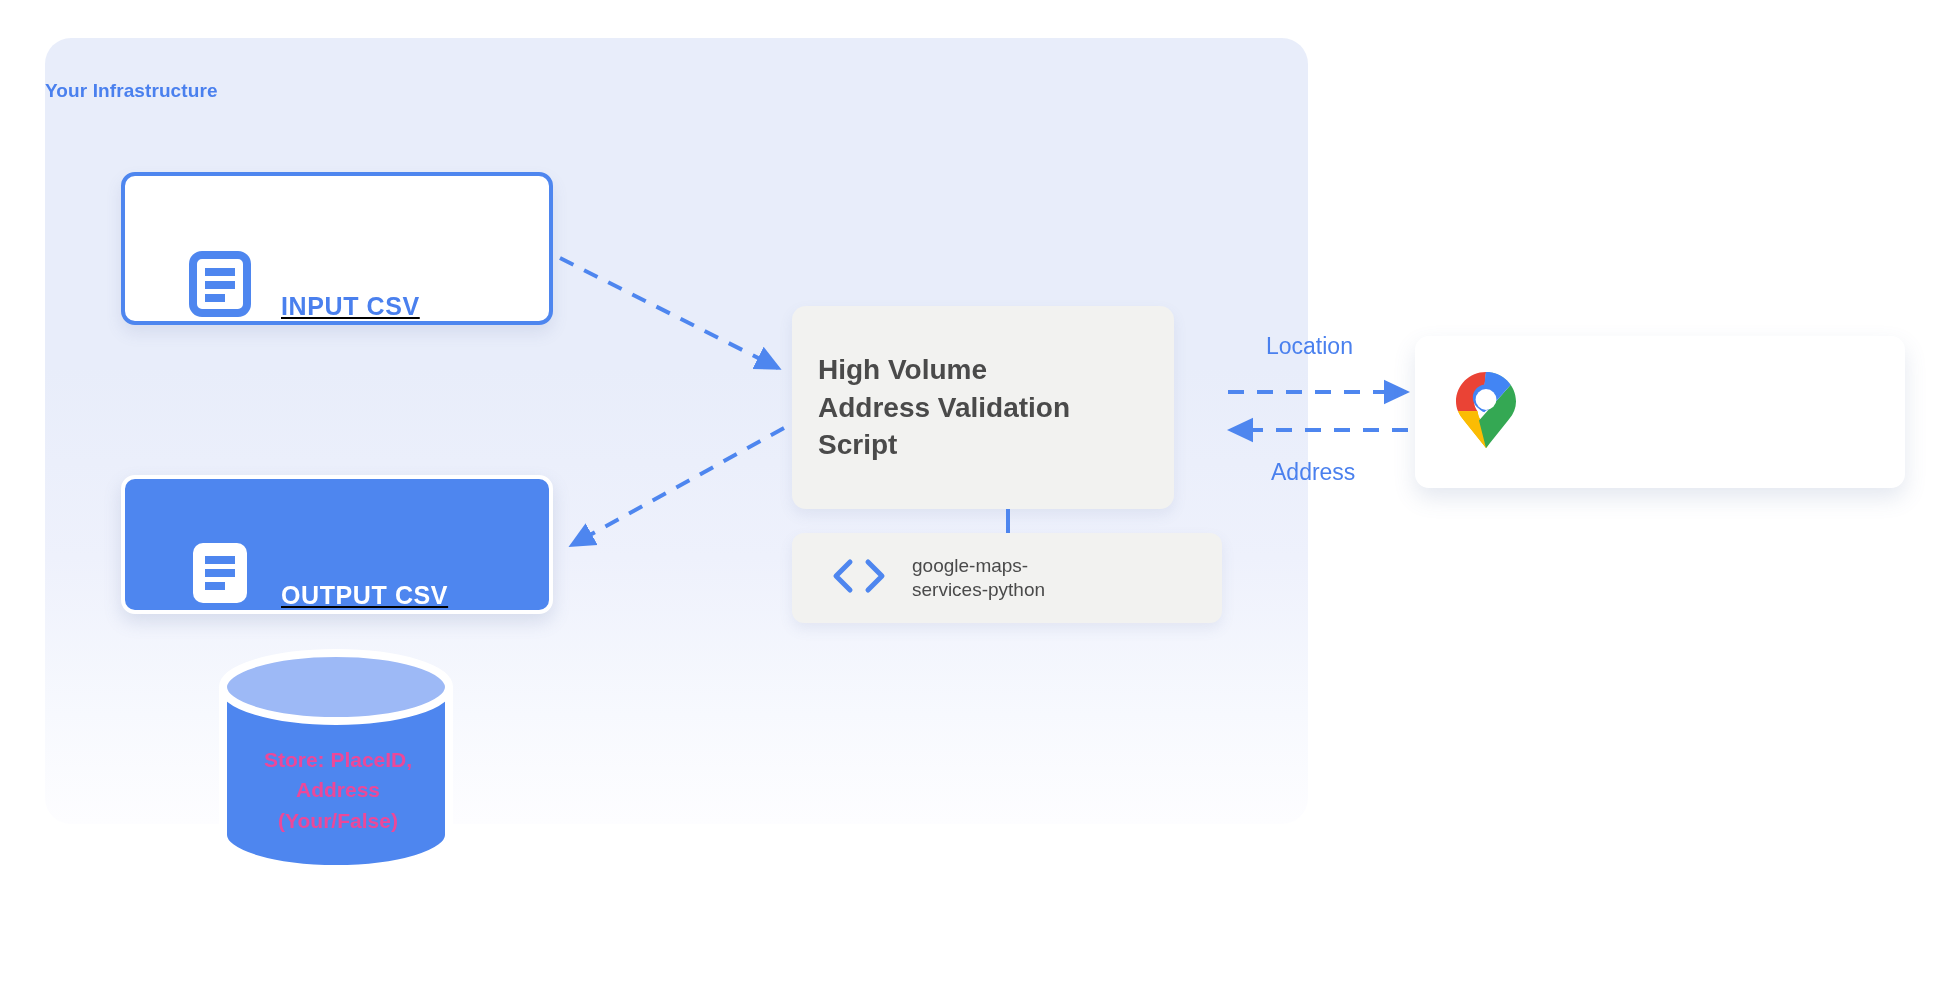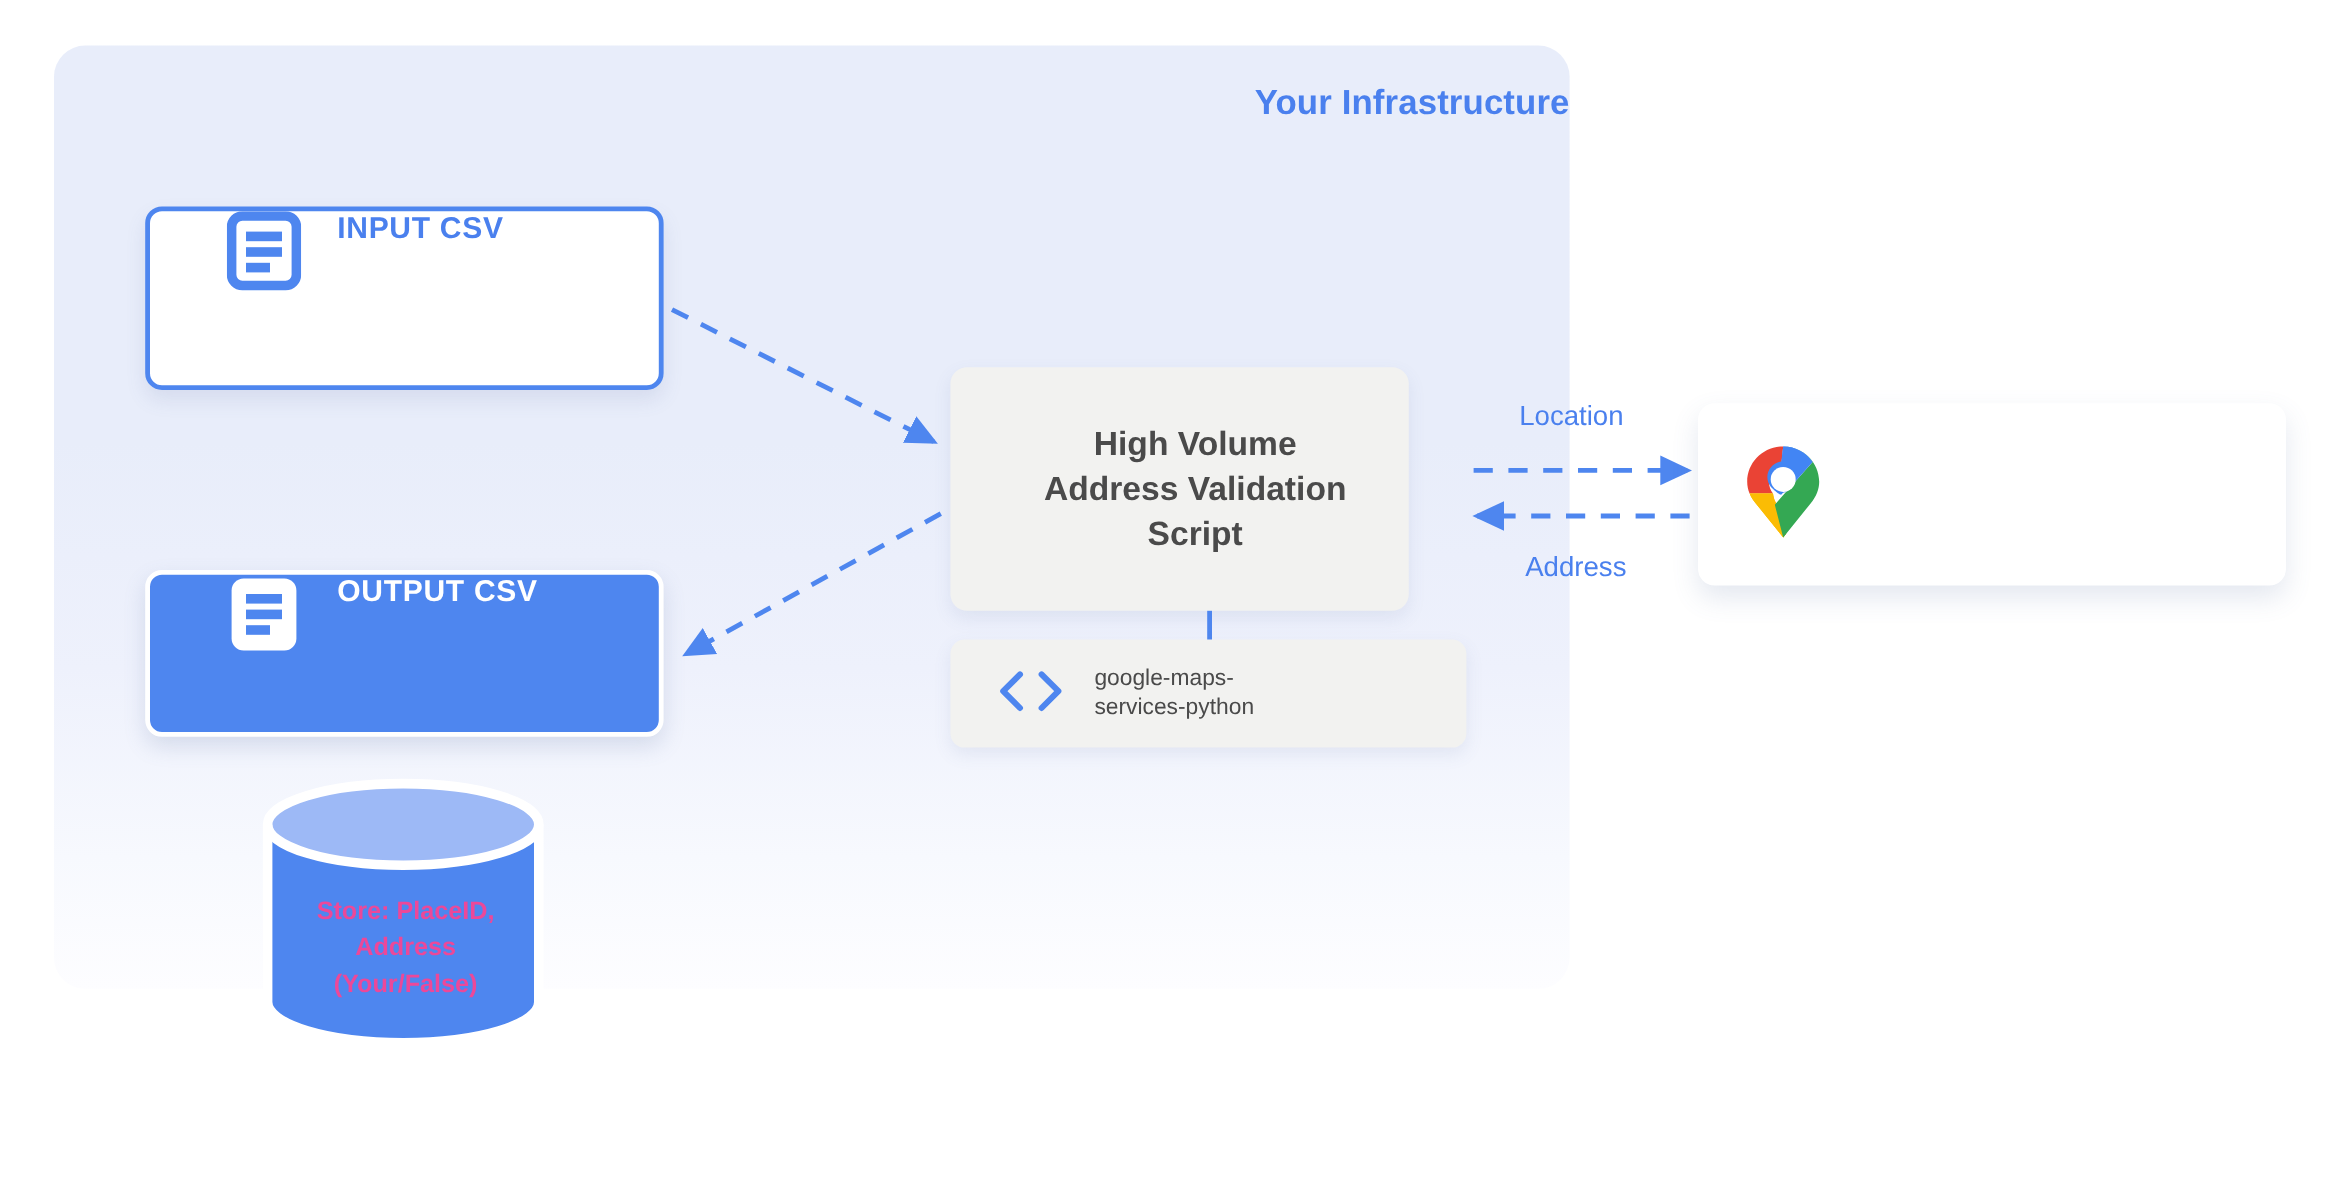"Your Infrastructure" .infra-title { font-size: 29px -> 19px; text-align: right -> left; top: 32px -> 42px }
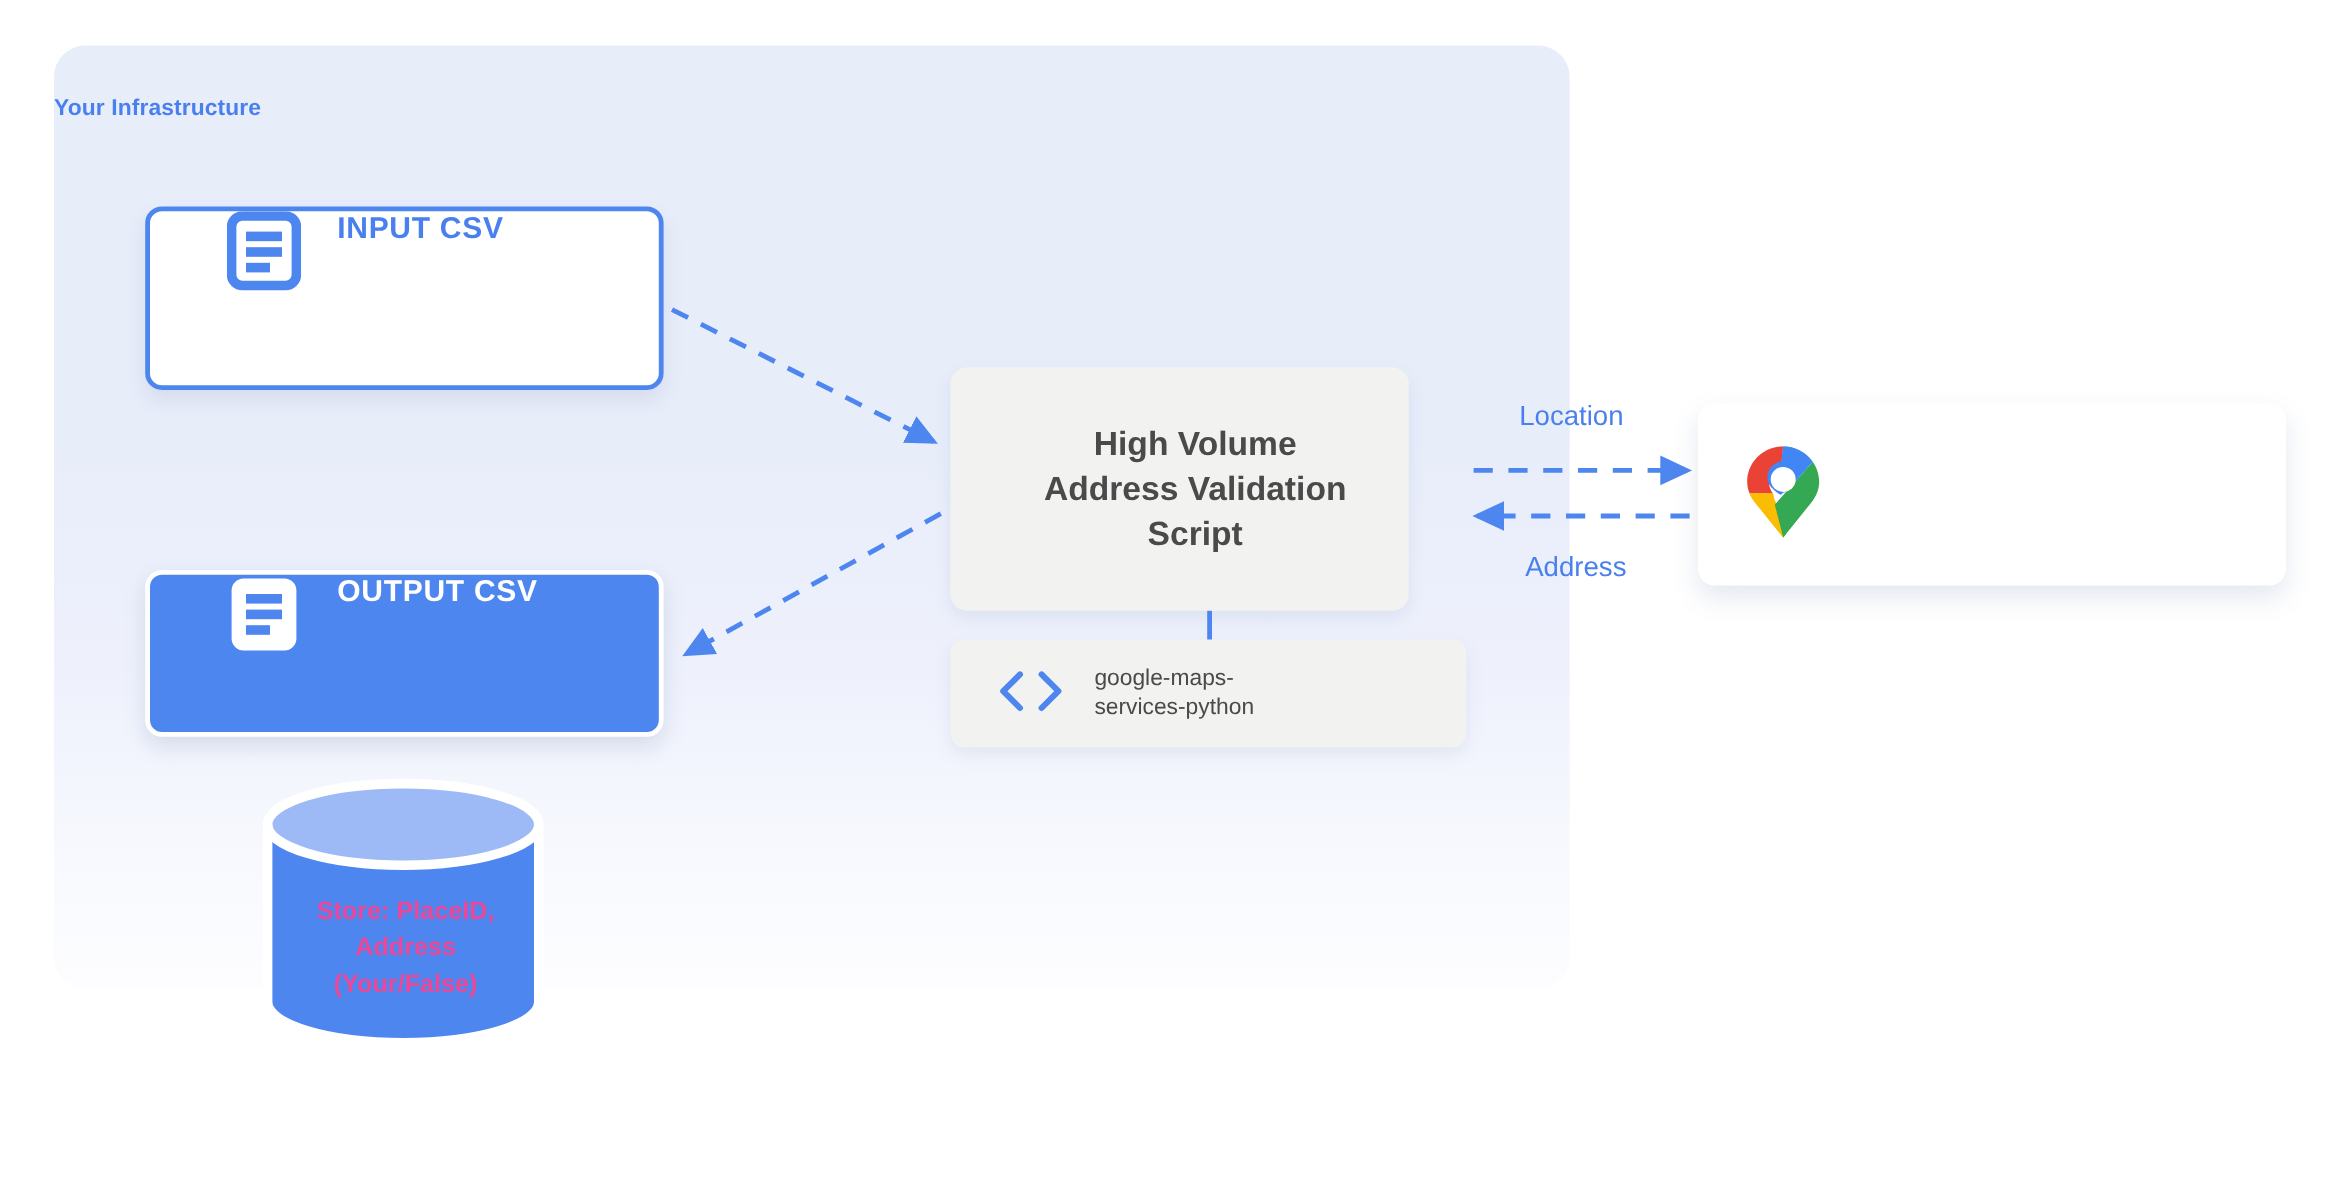"INPUT CSV" .card { align-items: flex-start -> flex-end; text-decoration: none -> underline }
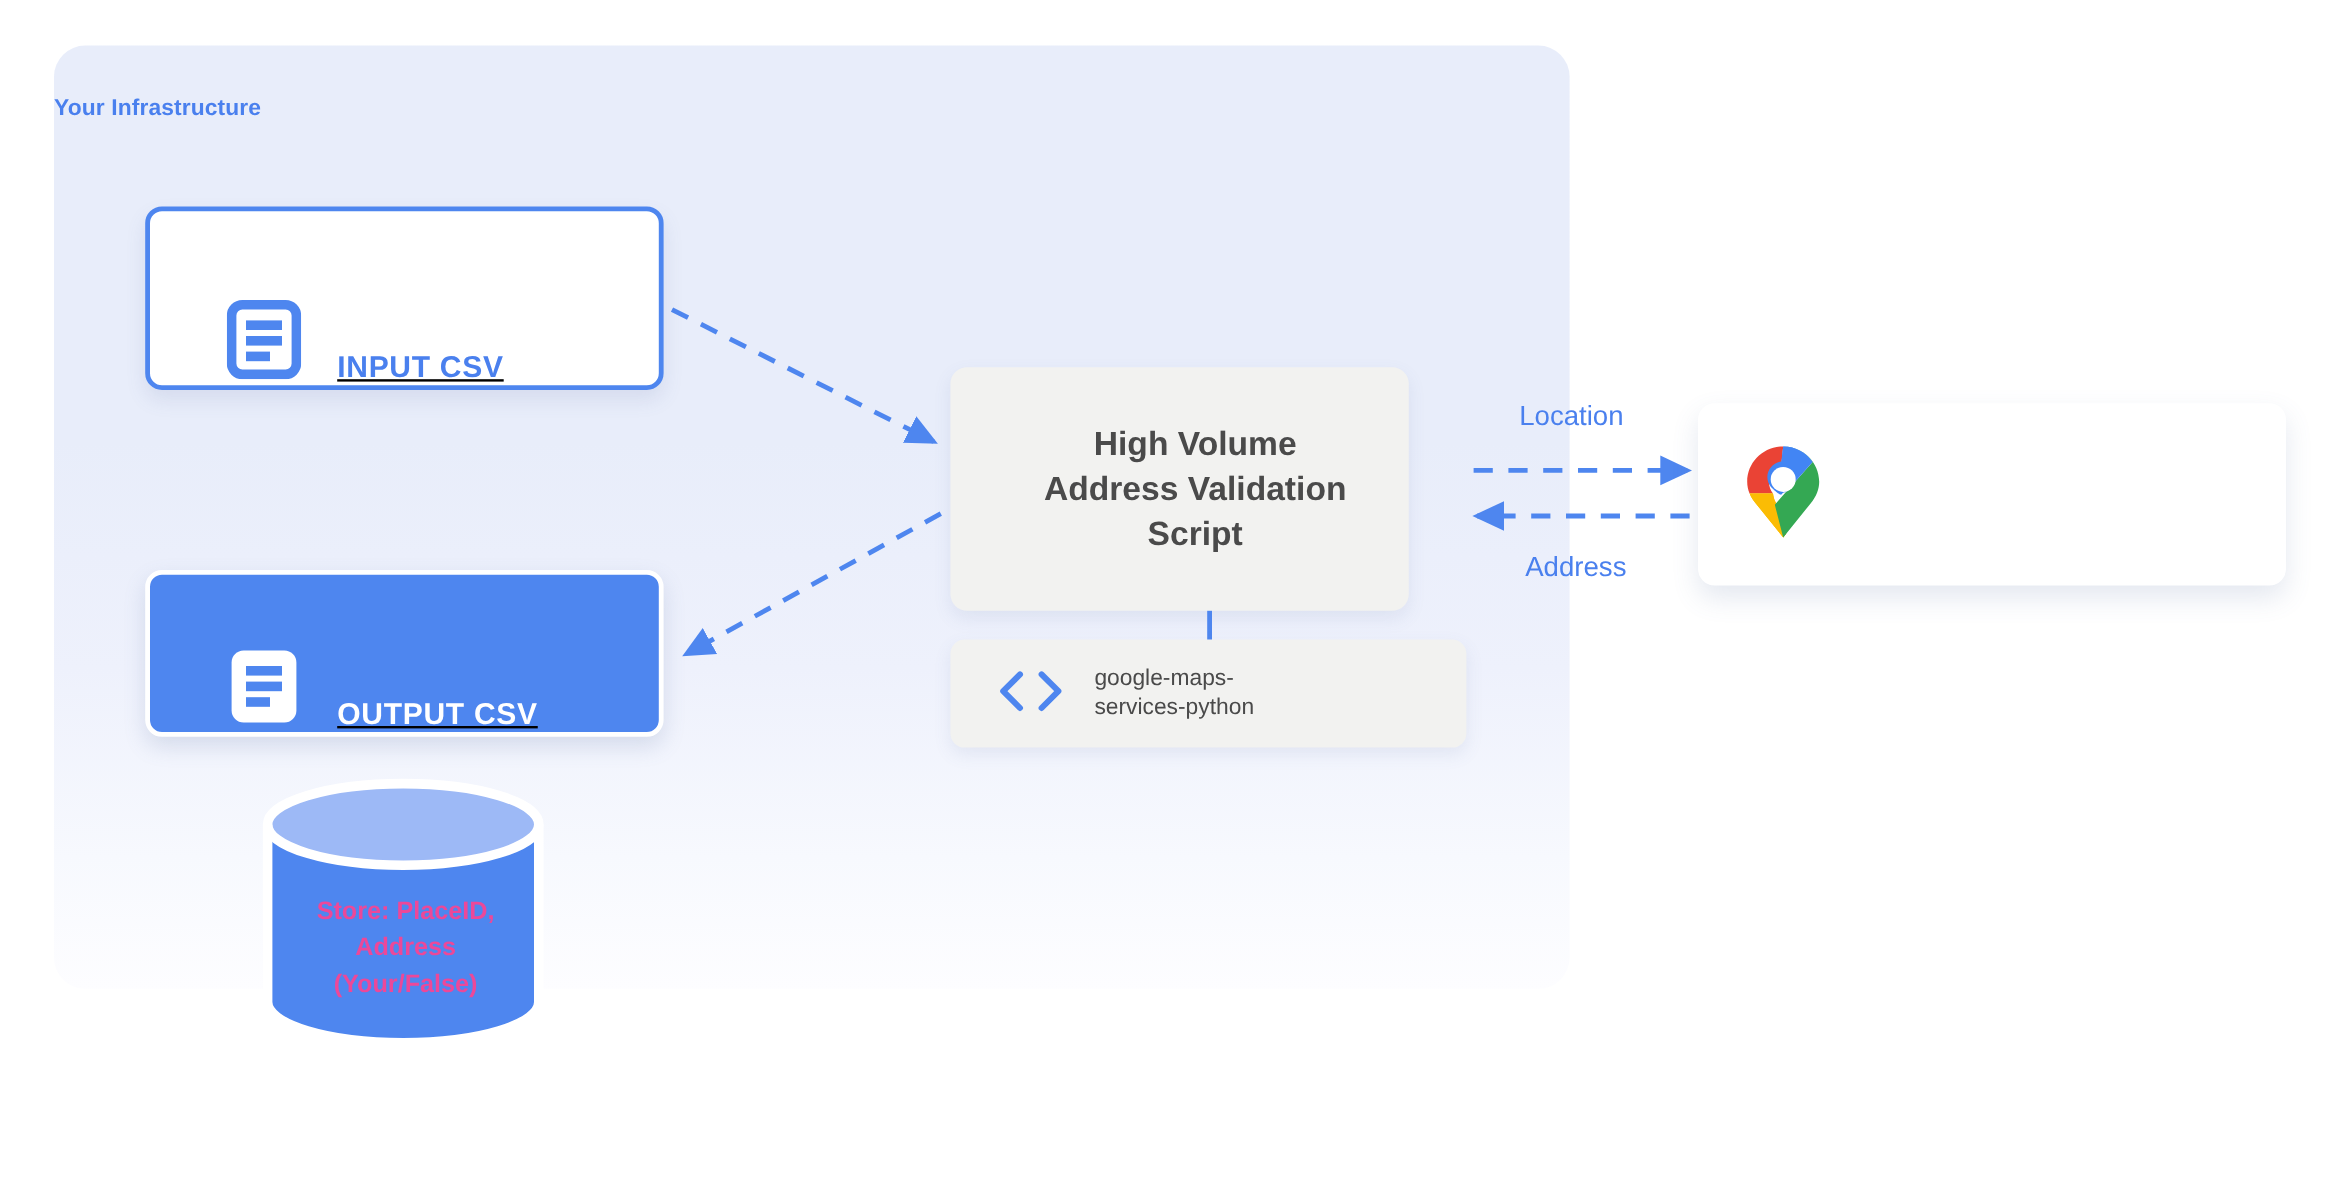"High Volume" .script-box { align-items: center -> flex-start }
